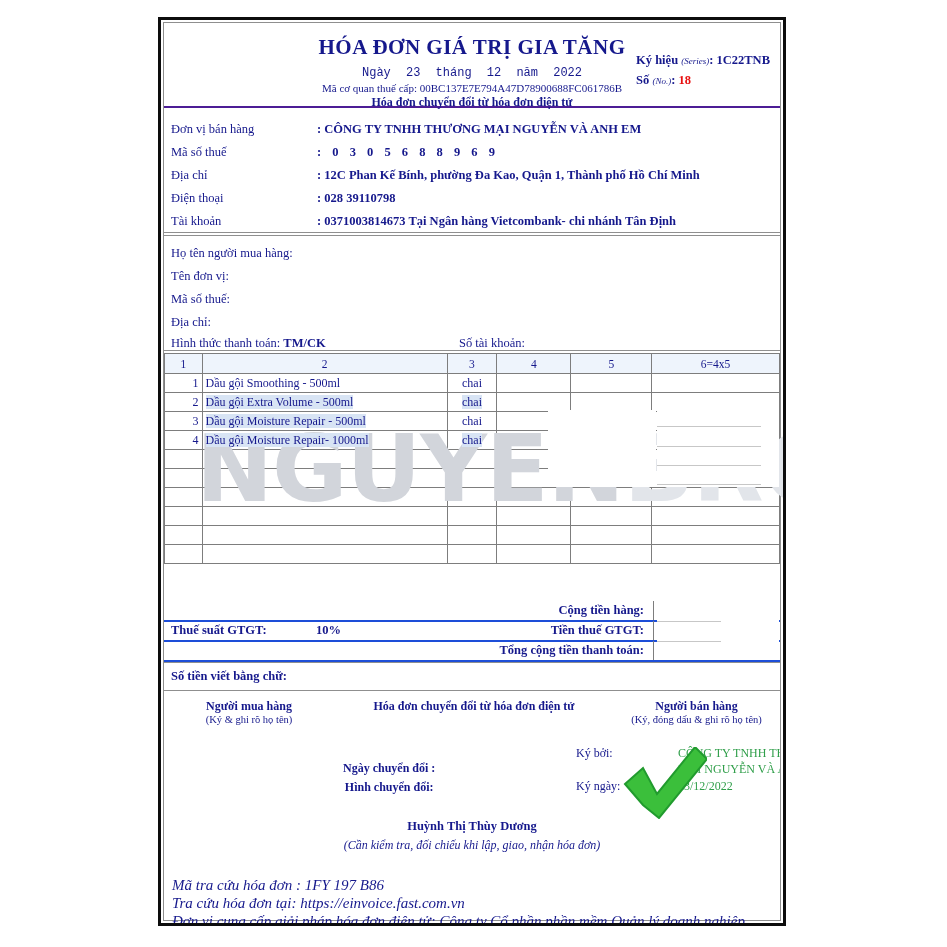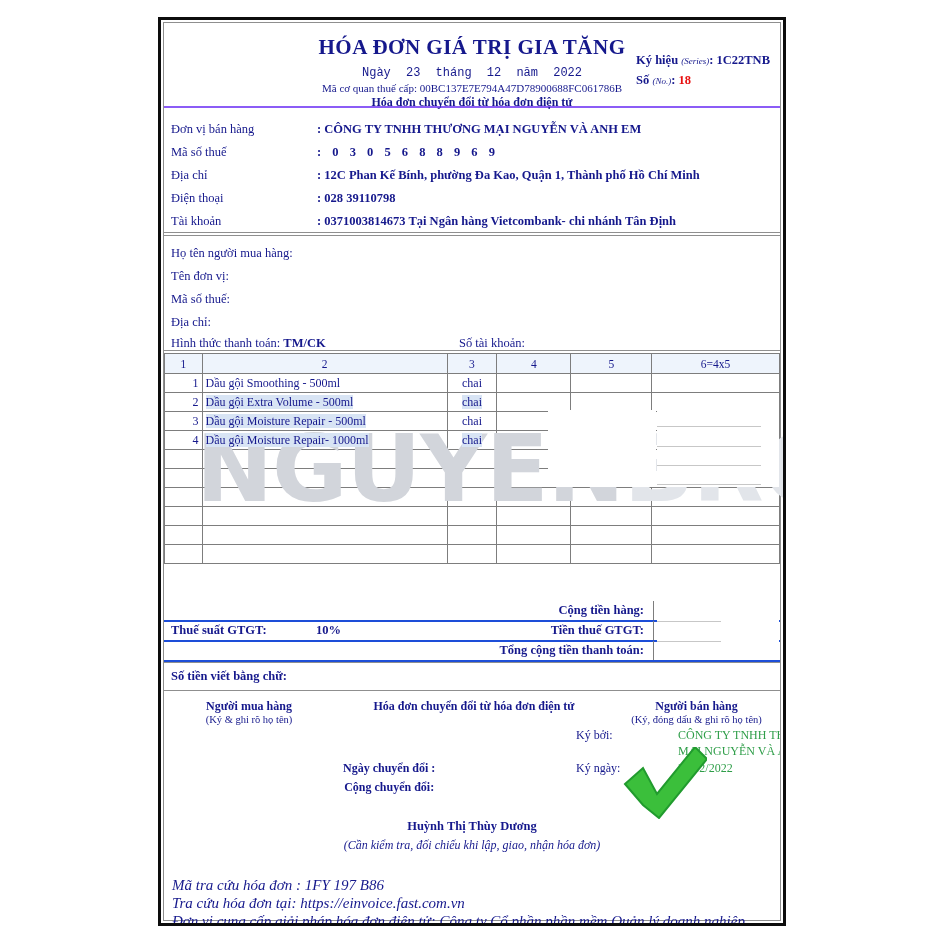"HÓA ĐƠN GIÁ TRỊ GIA" .hdr { border-bottom: 2px solid #8b5cf6 -> 2px solid #4c1d95 }
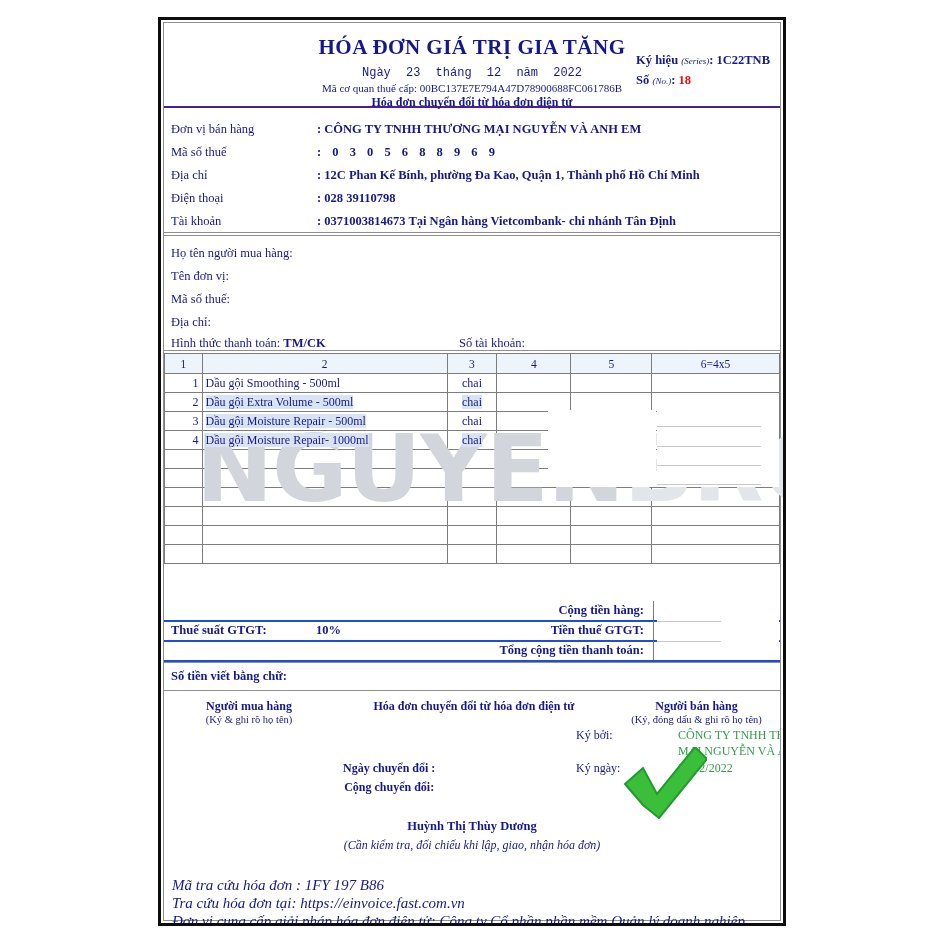"Ký bởi:" .signblock { top: 36px -> 54px }
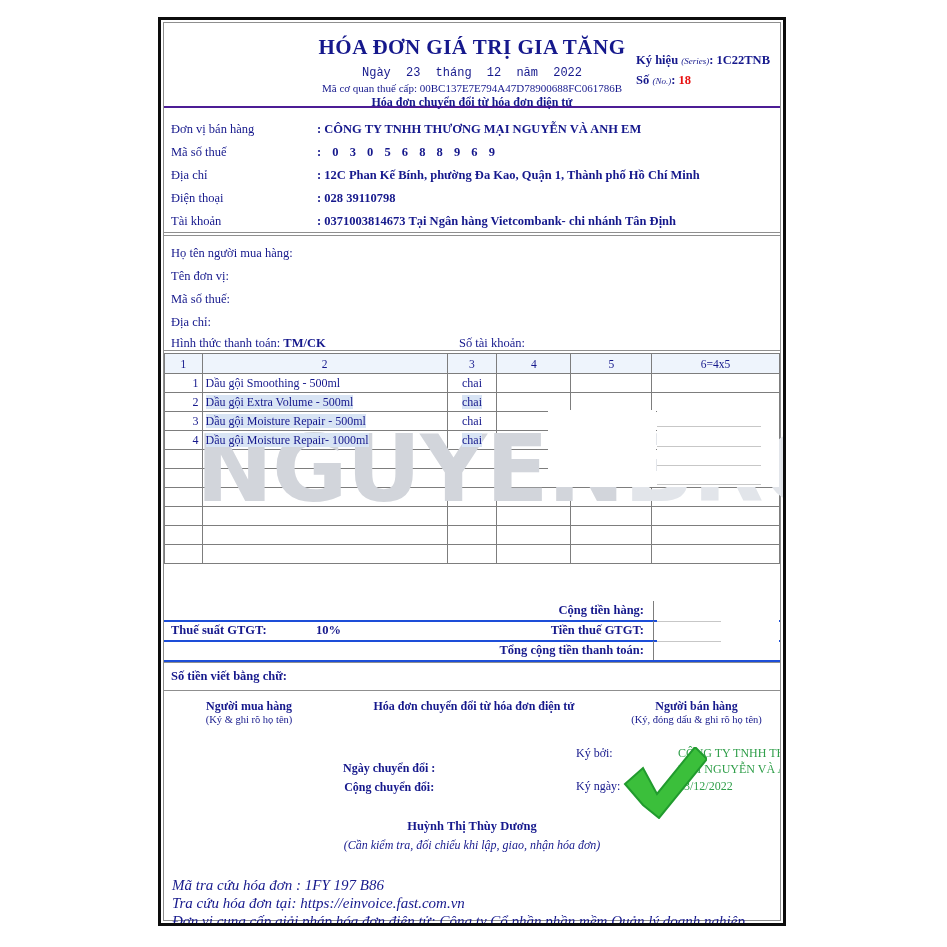"Cộng chuyển đổi:" div { text: Cộng -> Hình }
